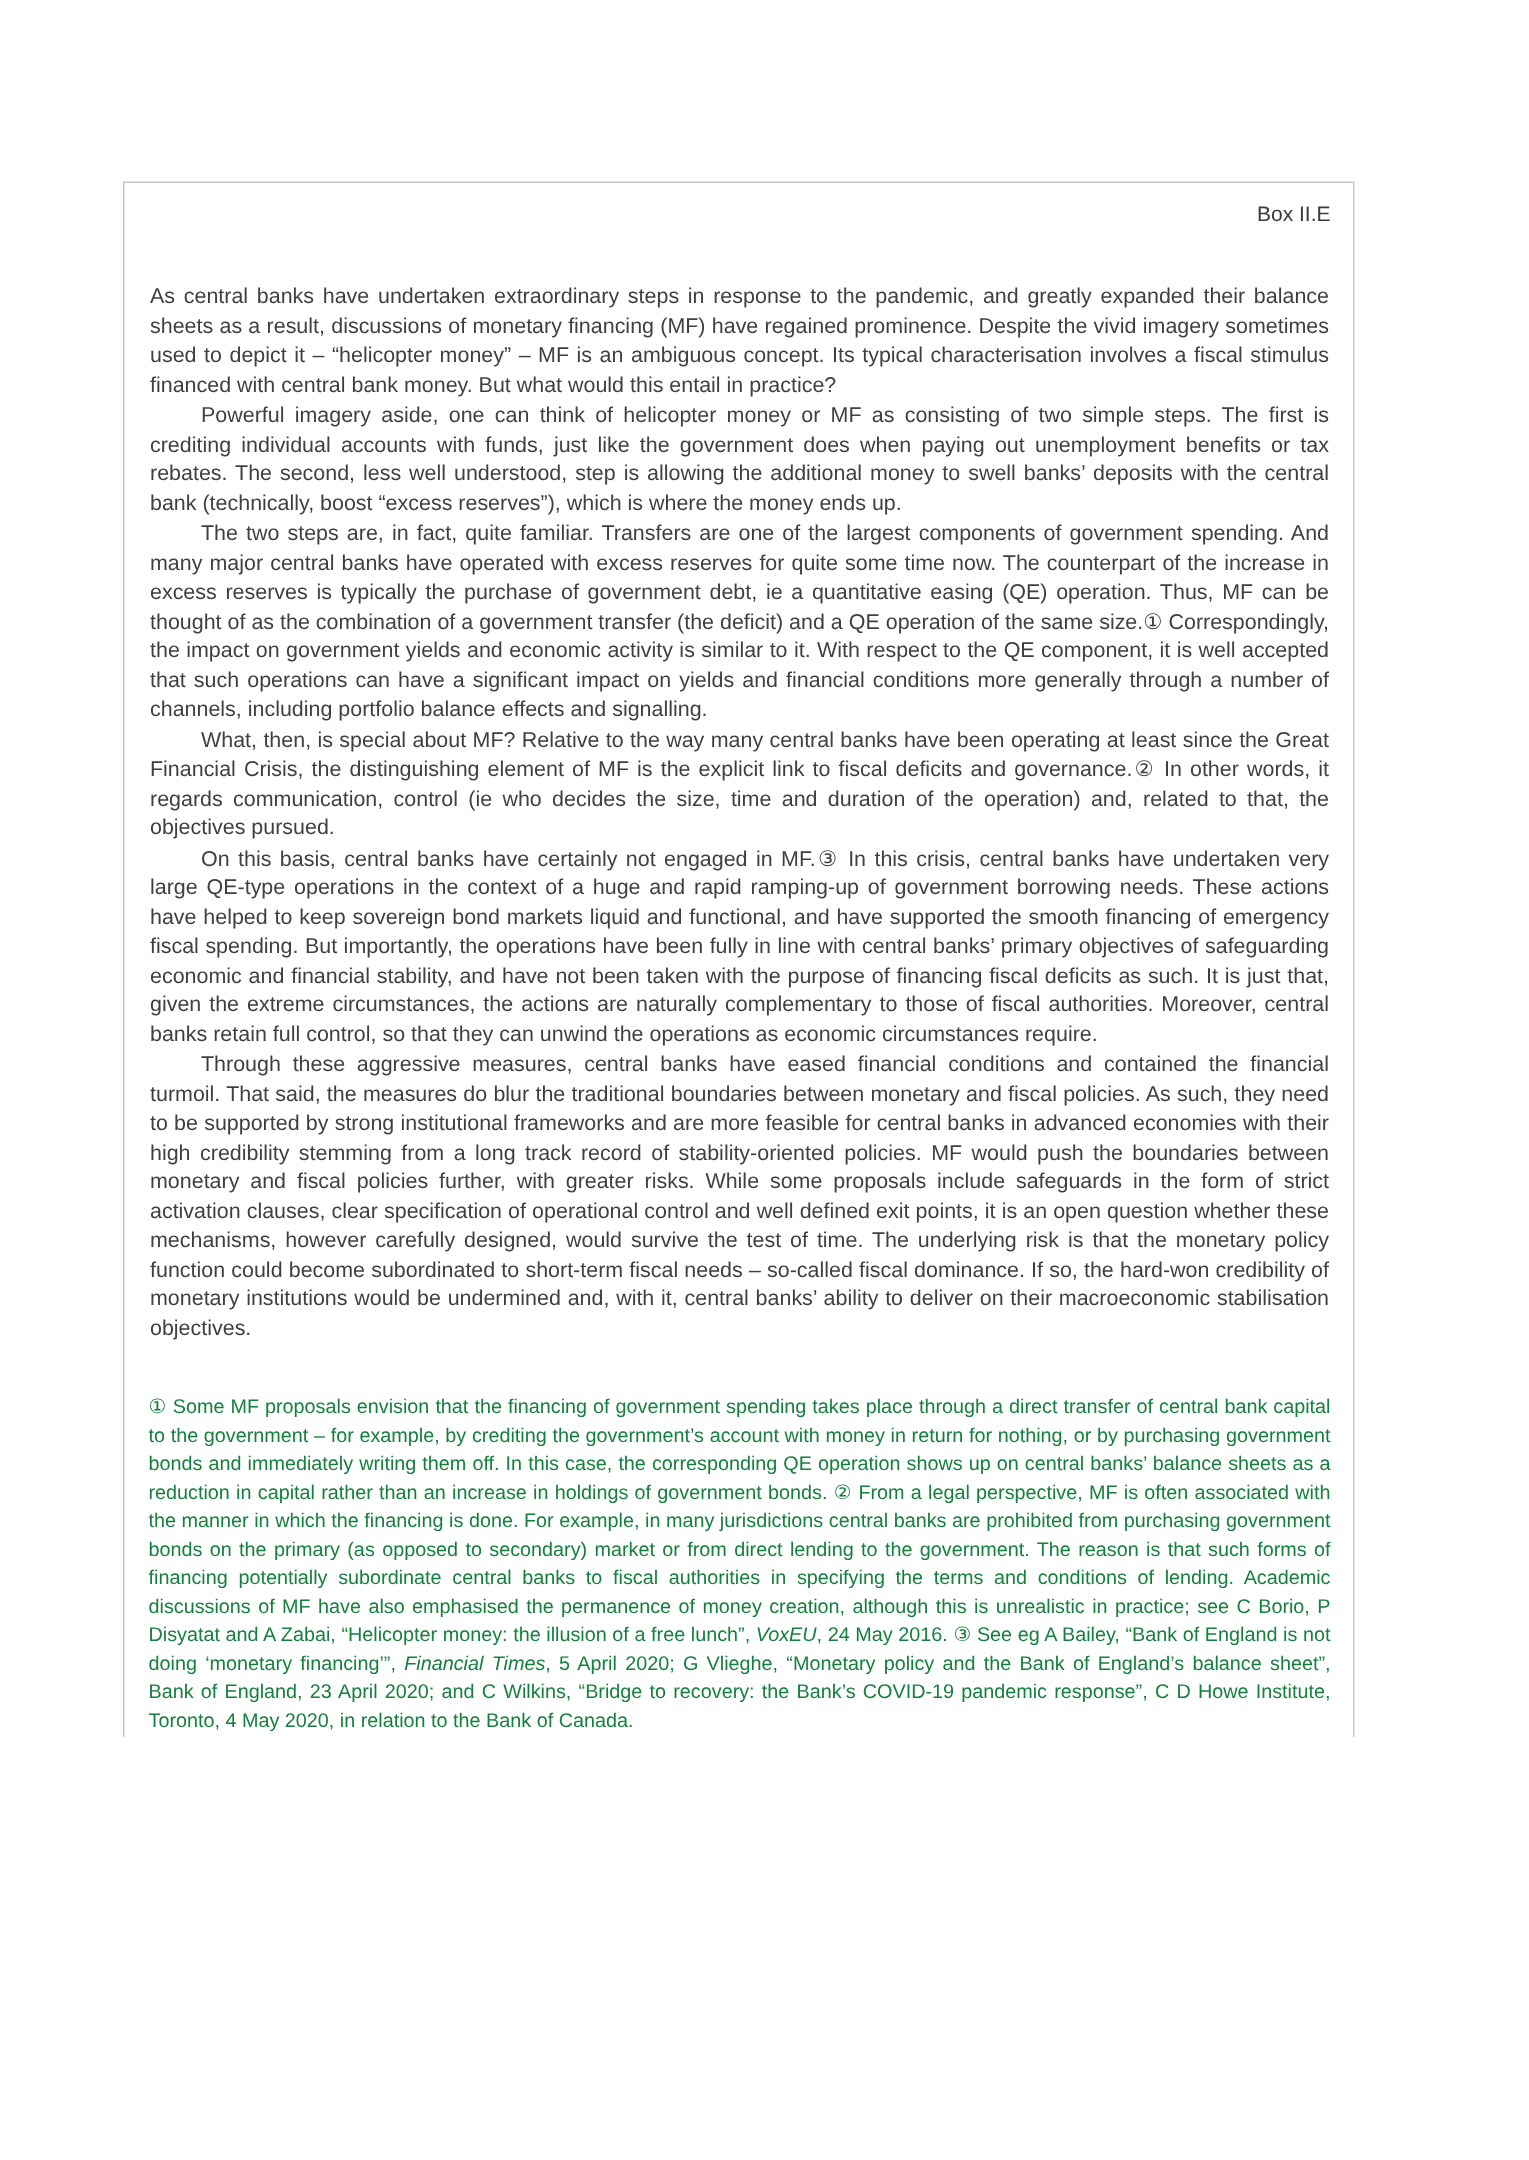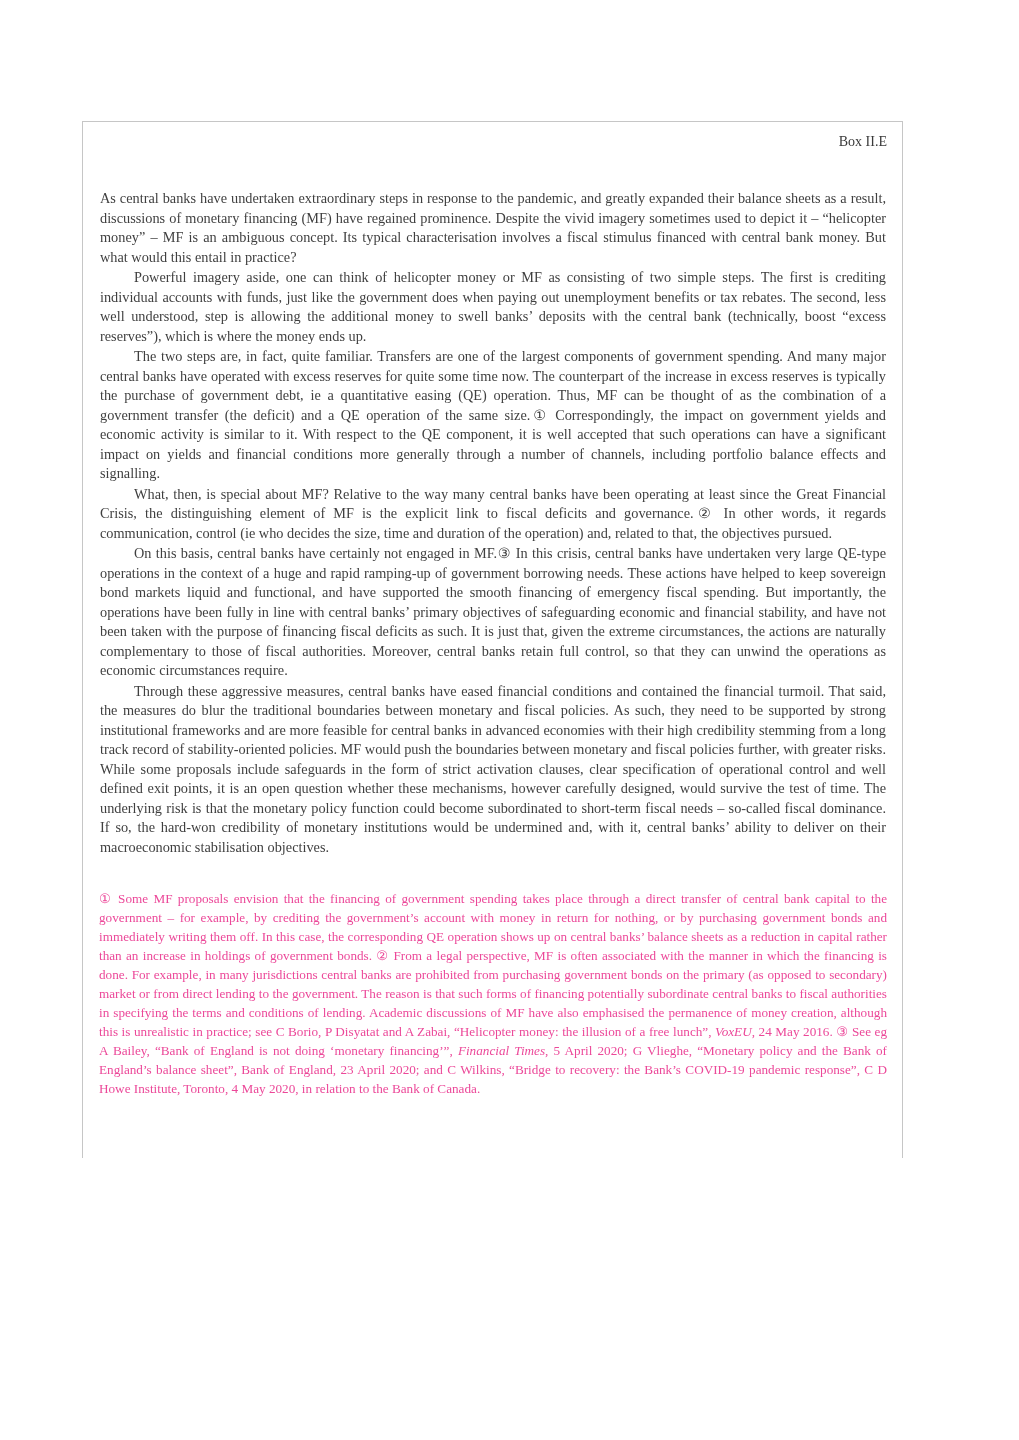"Box II.E" .page { font-family: Liberation Serif, serif -> Liberation Sans, sans-serif }
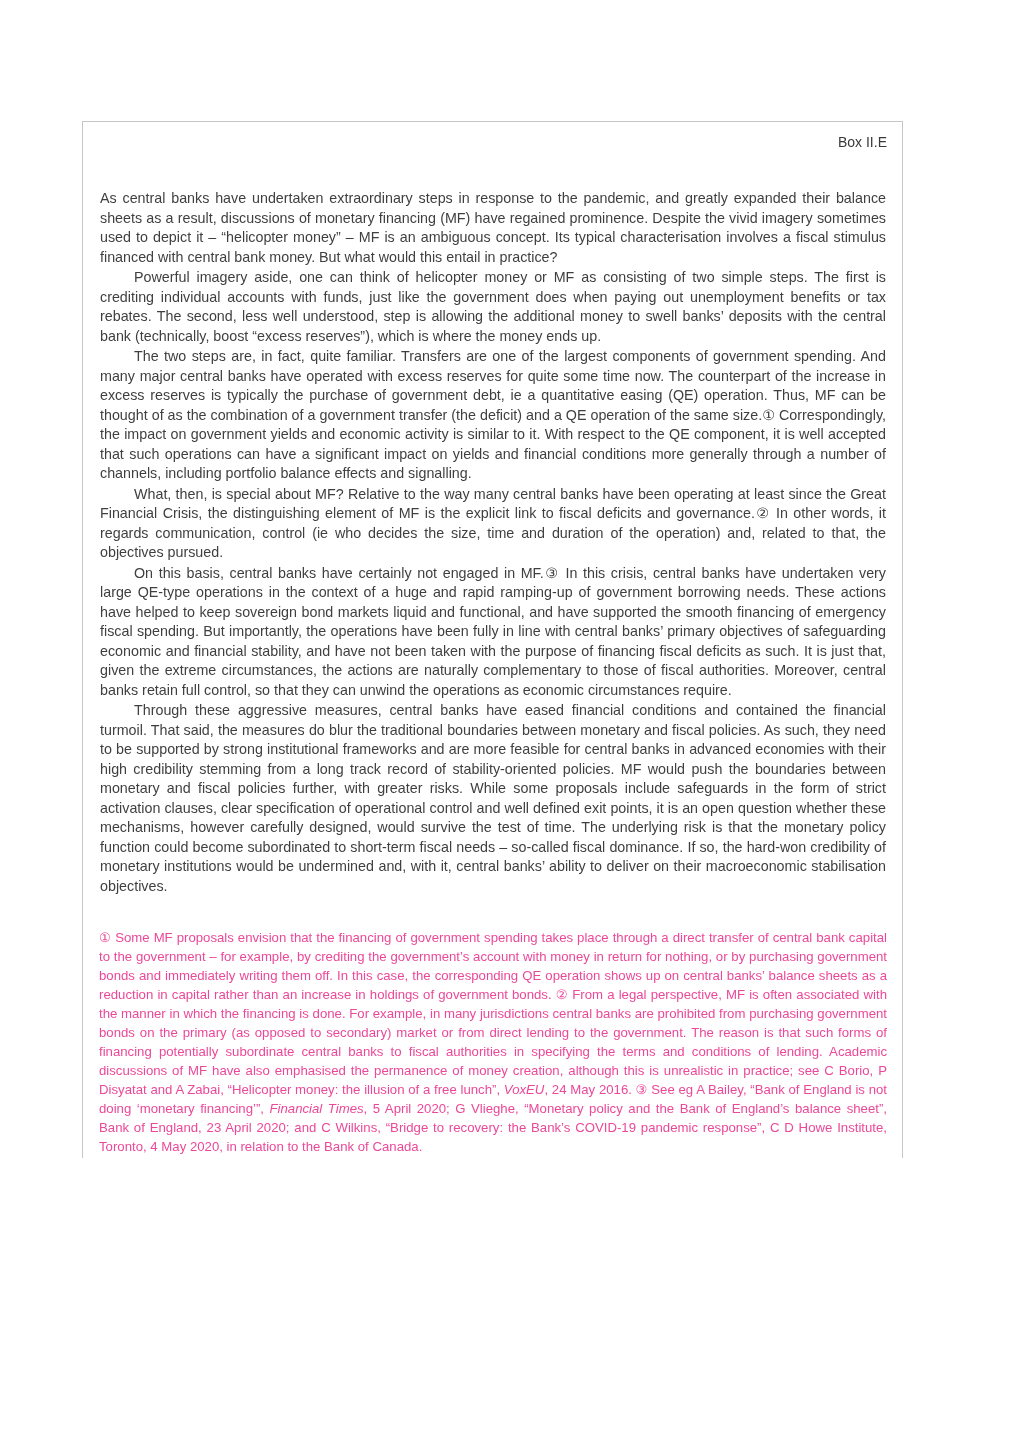"① Some MF proposals envision" .footnotes { color: #ec4899 -> #15803d }
